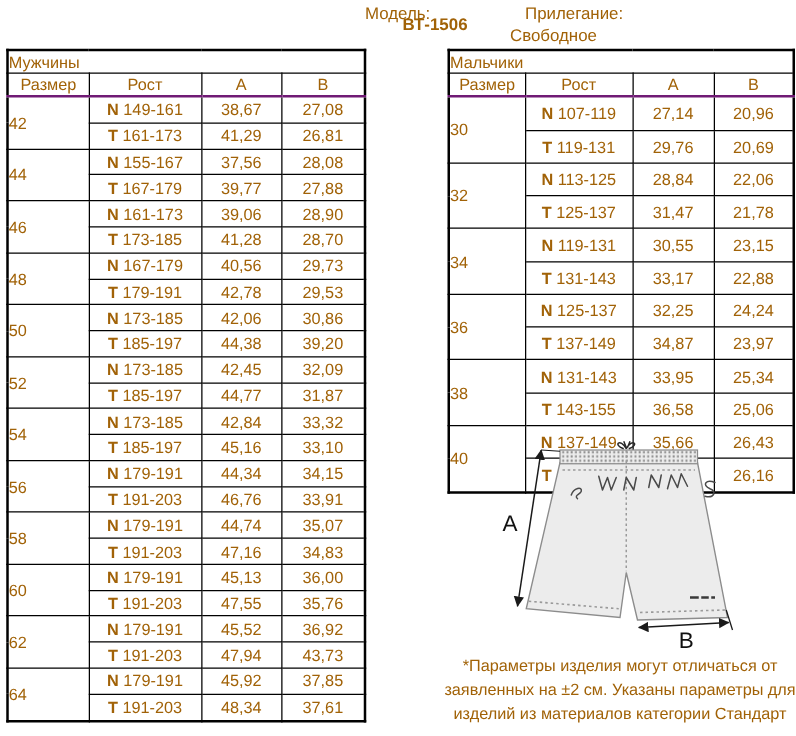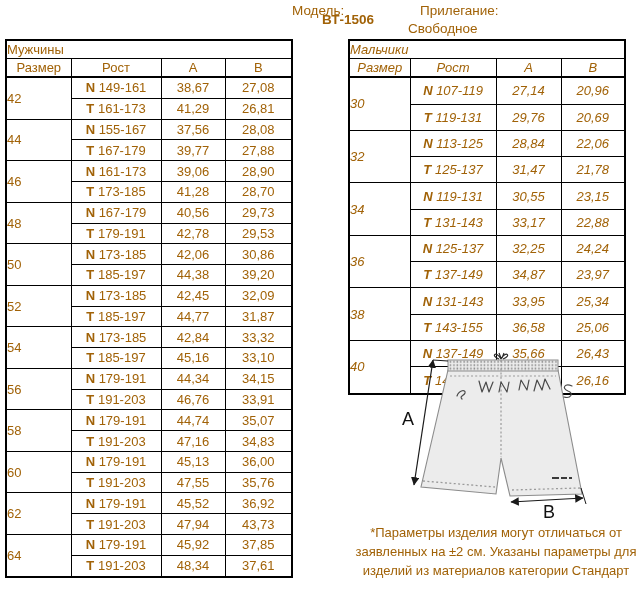"Мальчики" table.size-table { font-style: italic -> none; left: 348px -> 358px }
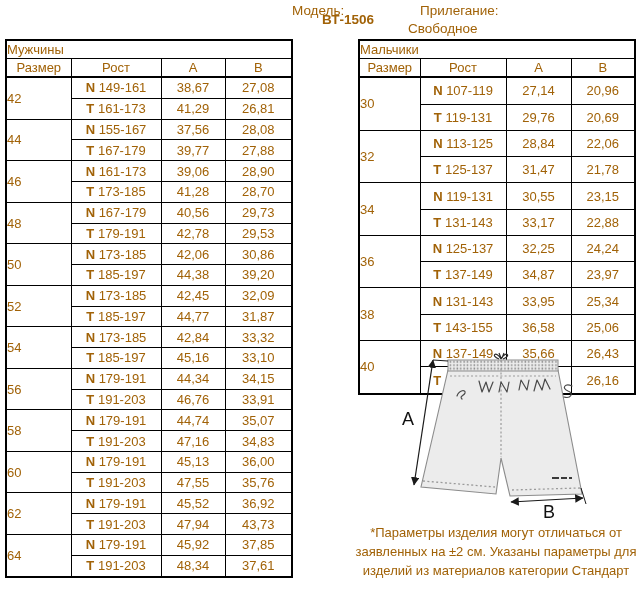"Размер" tr.head-row td { border-bottom: 2px solid #000000 -> 2px solid #701a75 }
